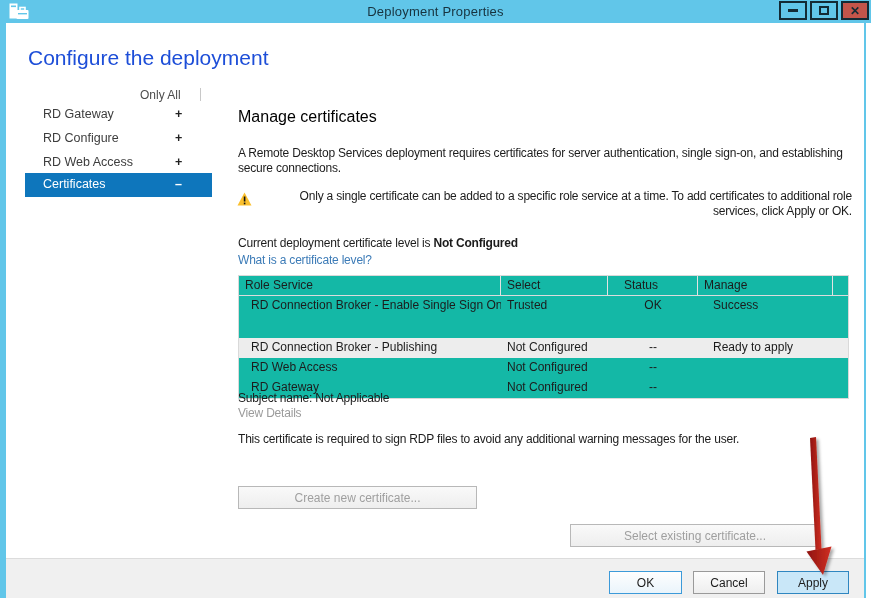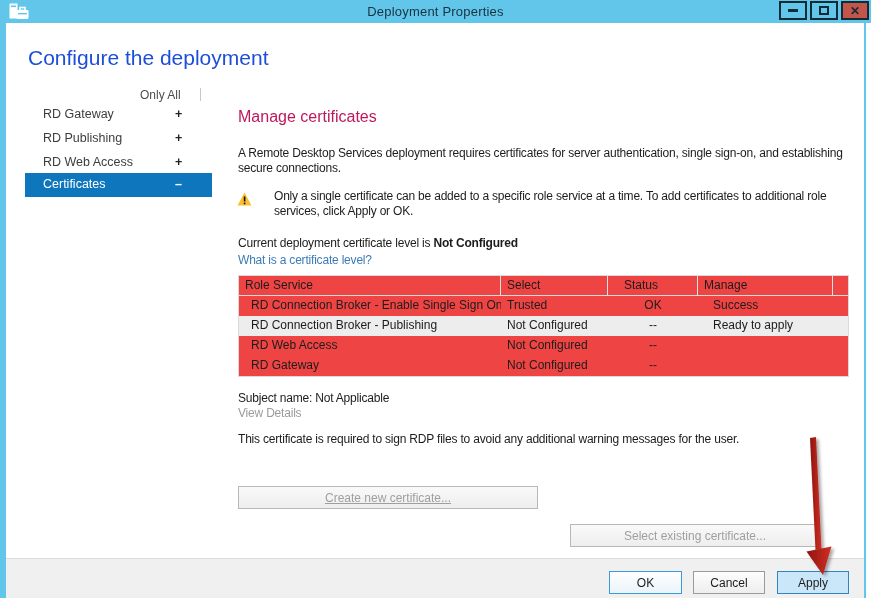"Manage certificates" .section-title { color: #be185d -> #000000 }
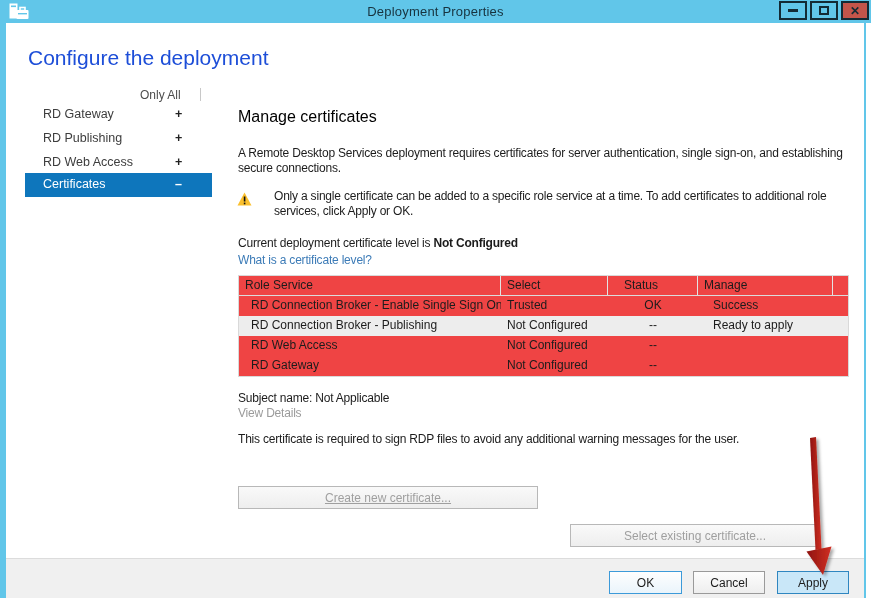"RD Publishing" span { text: Publishing -> Configure }
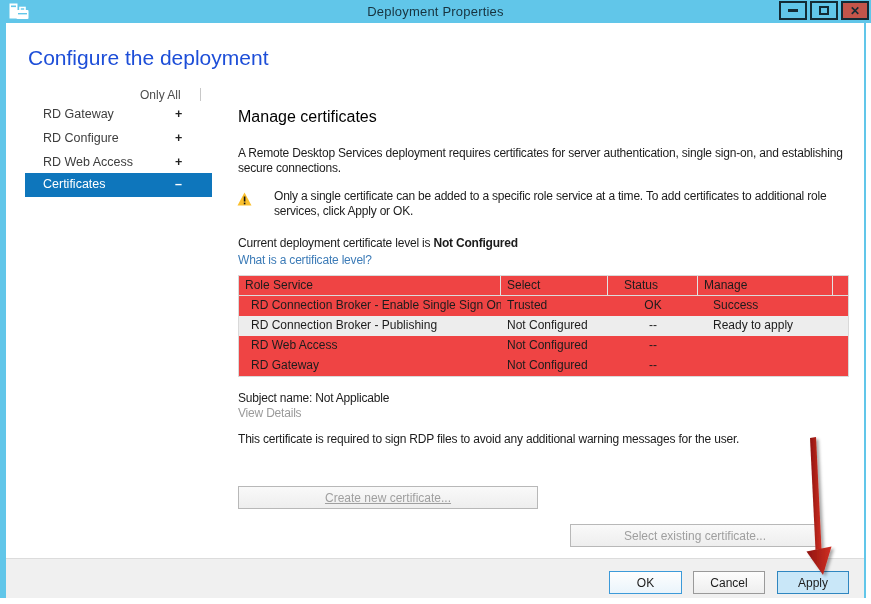"Only a single certificate can" .warn-text { left: 274px -> 258px; text-align: none -> right }
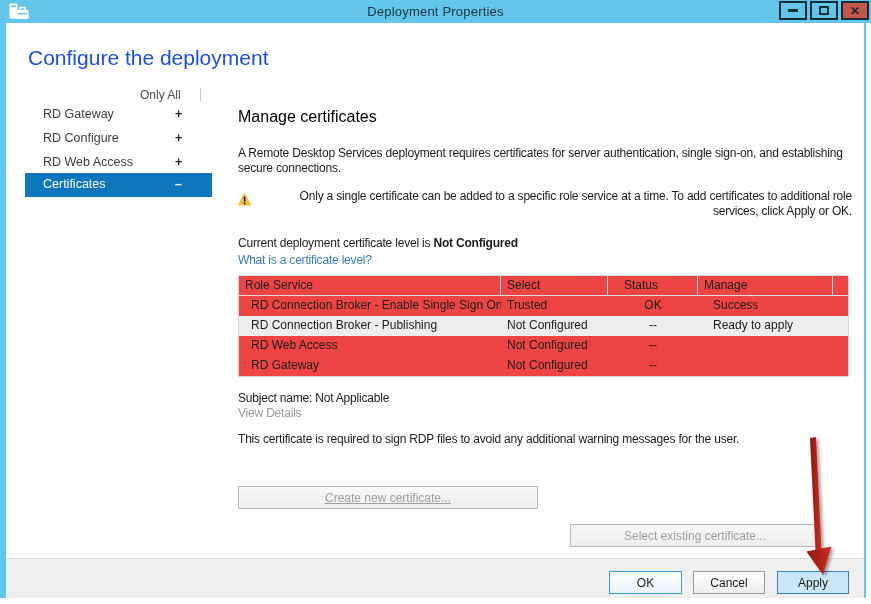"Role Service" .table { background: #ef4444 -> #14b8a6 }
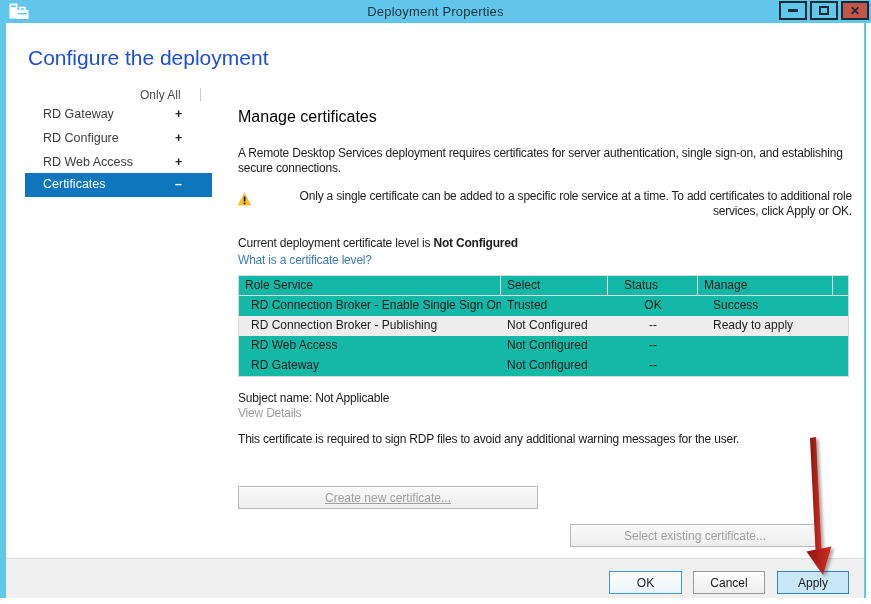"RD Connection Broker - Publishing" .trow.selected { margin-top: none -> 22px }
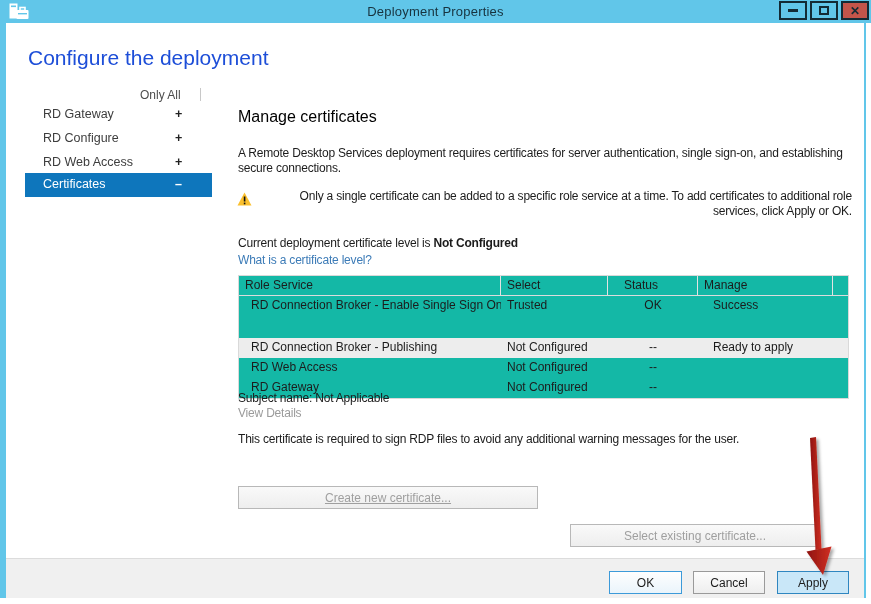"Create new certificate..." .create-btn { text-decoration: underline -> none; width: 300px -> 239px }
